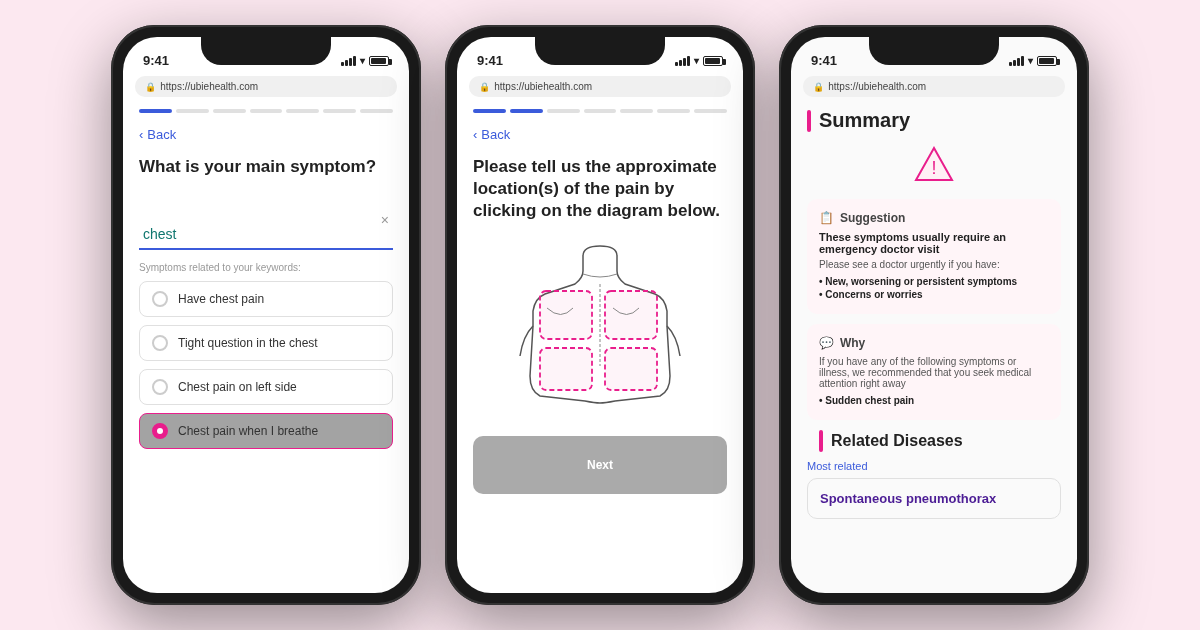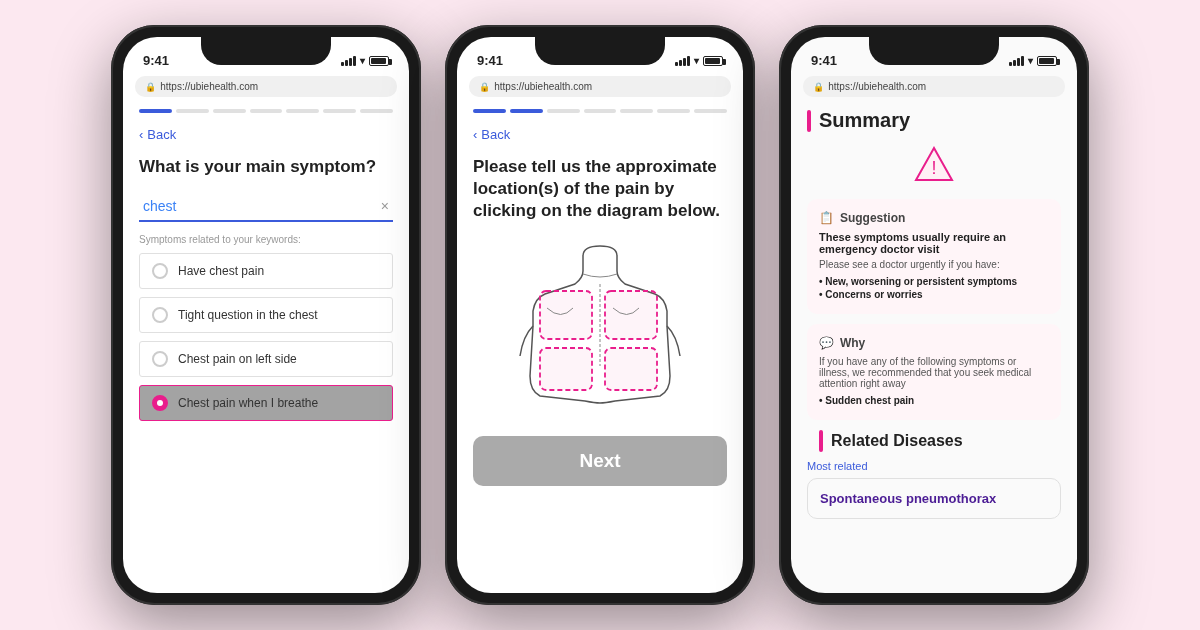"chest" .search-input-text { color: #3b82f6 -> #0f766e; margin-top: none -> 28px }
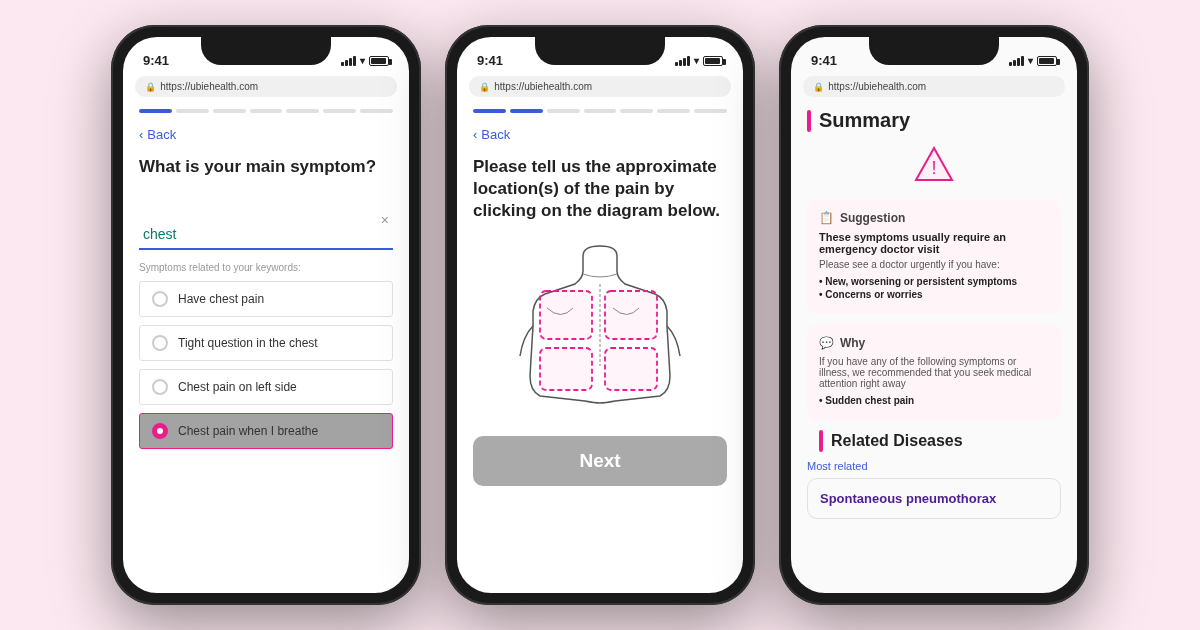"Have chest pain" .symptom-option { border-radius: 3px -> 8px }
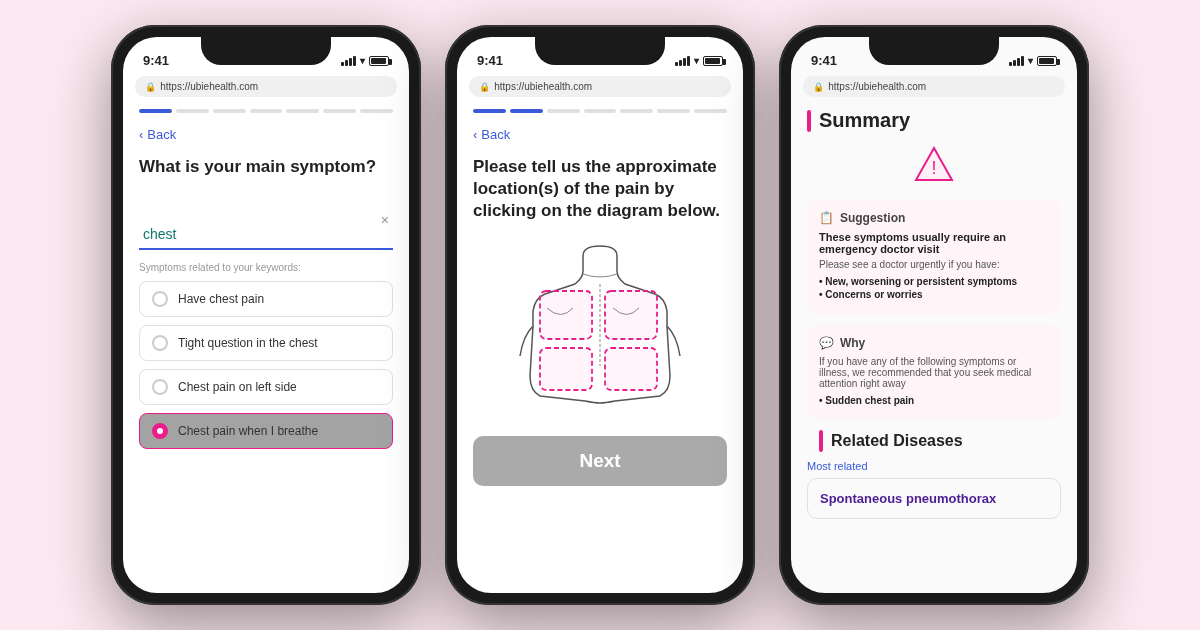"Next" .next-btn { font-size: 19px -> 12px; padding: 14px -> 22px }
